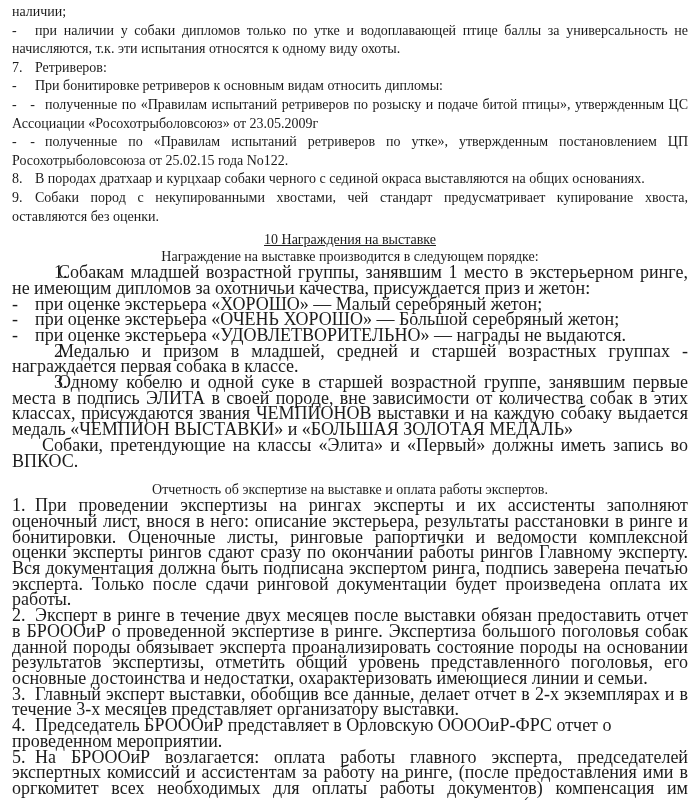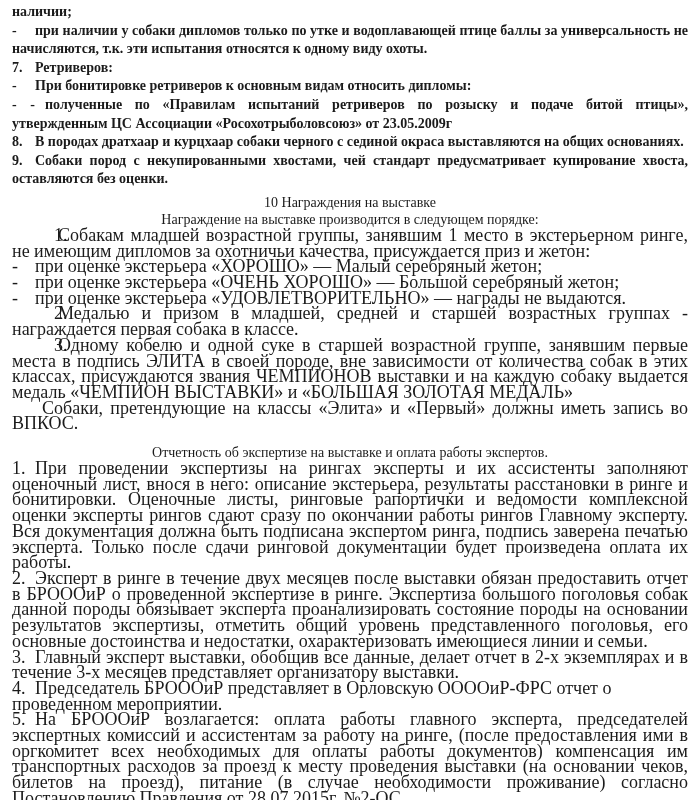"наличии;" .r { font-weight: bold -> none }
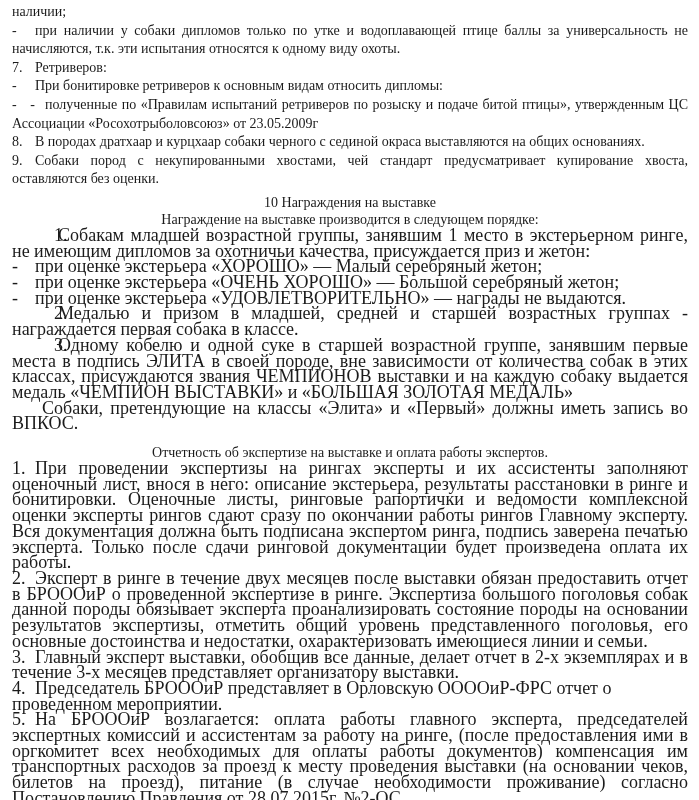"- - полученные по «Правилам испытаний ретриверов по утке»," p.r { html: none -> <p><span>- -</span><span>полученные по «Правилам испытаний ретриверов по утке», утвержденным постановлением ЦП Росохотрыболовсоюза от 25.02.15 года No122.</span></p> }
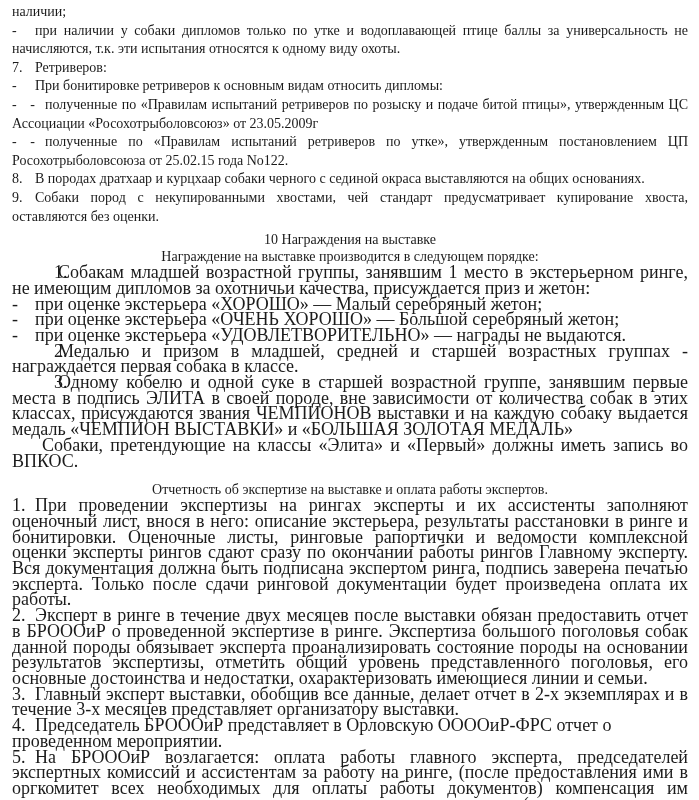"10 Награждения на выставке" .h-awards { text-decoration: none -> underline }
